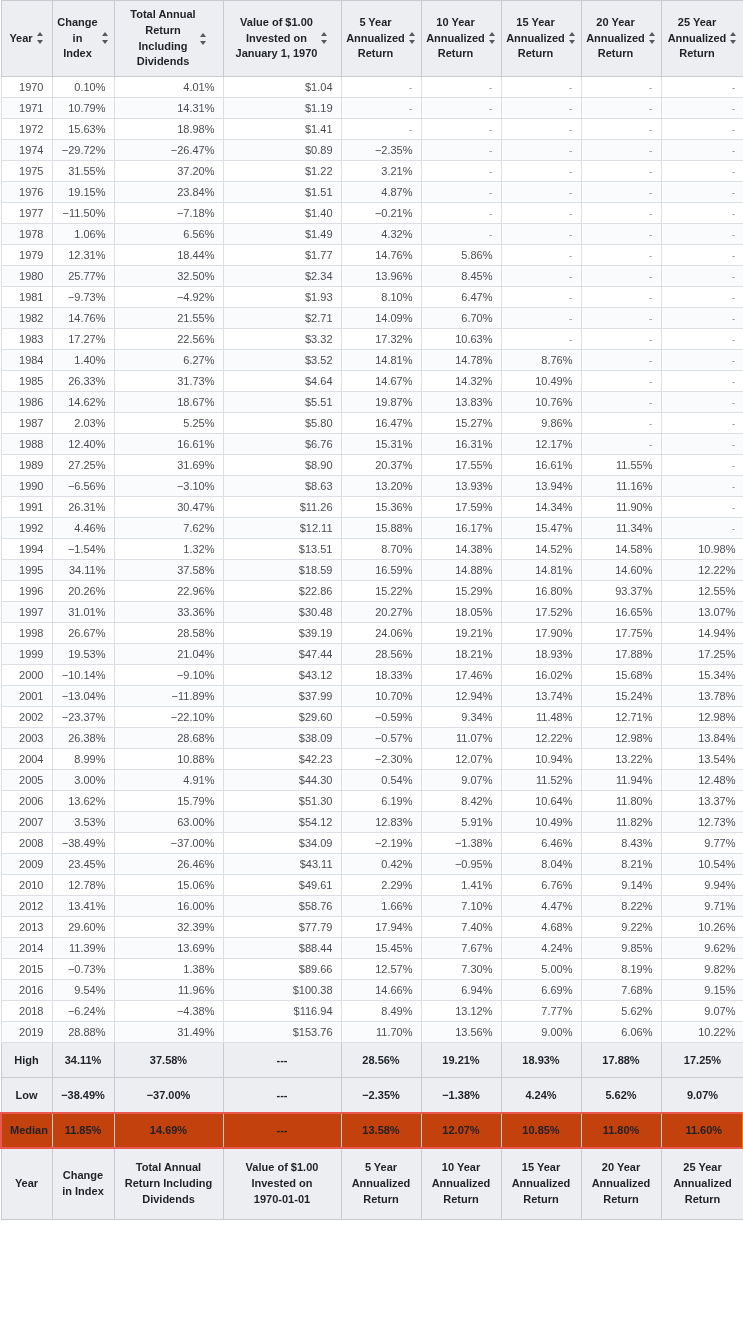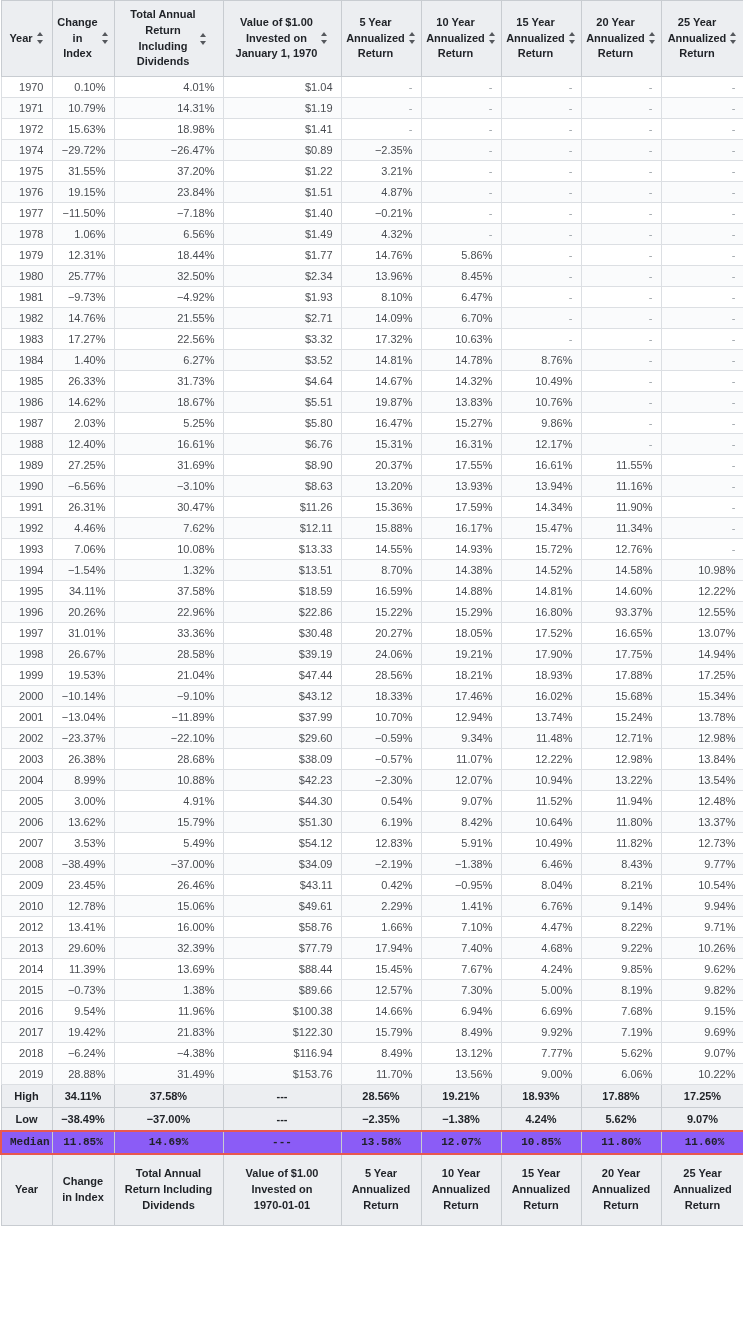"1993" tr.data-row { html: <tr> <td>1993</td> <td>7.06%</td> <td>10.08%</td> <td>$13.33</td> <td>14.55%</td> <td>14.93%</td> <td>15.72%</td> <td>12.76%</td> <td>-</td> </tr> -> none }
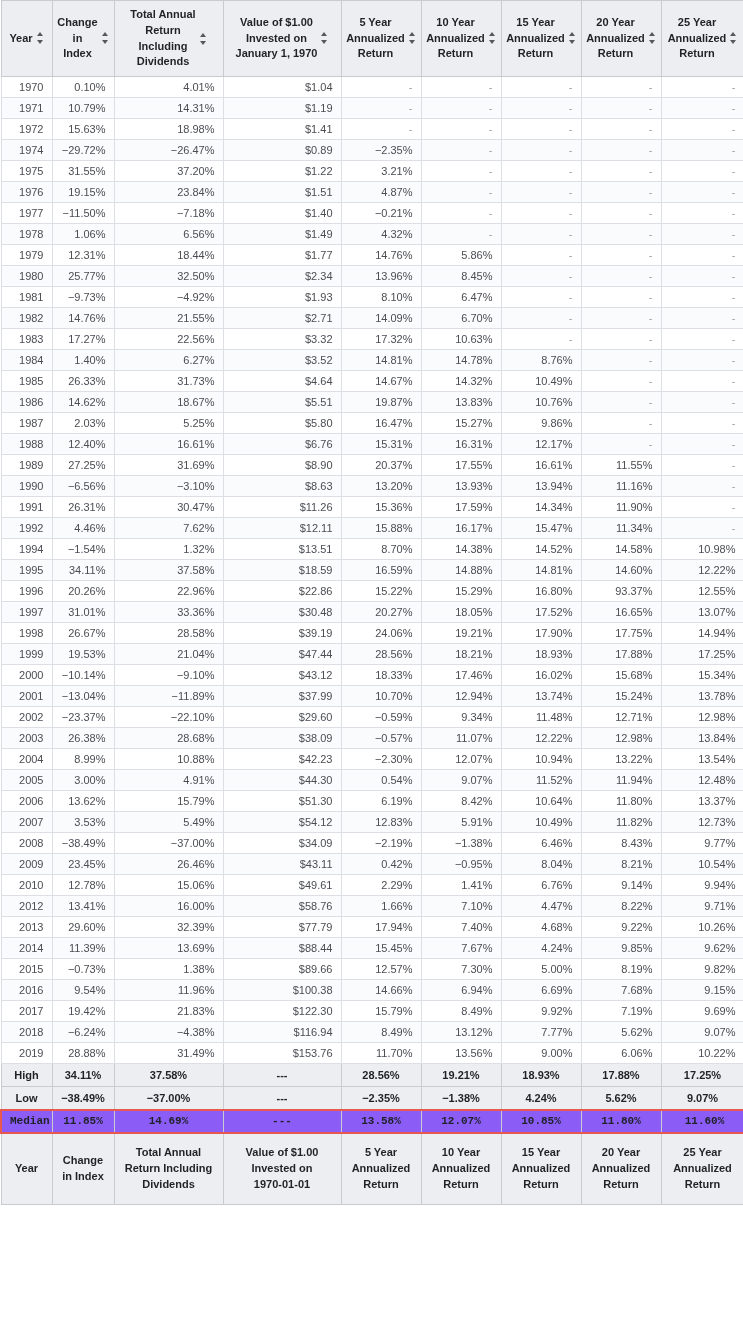"5.49%" td { text: 5.49% -> 63.00% }
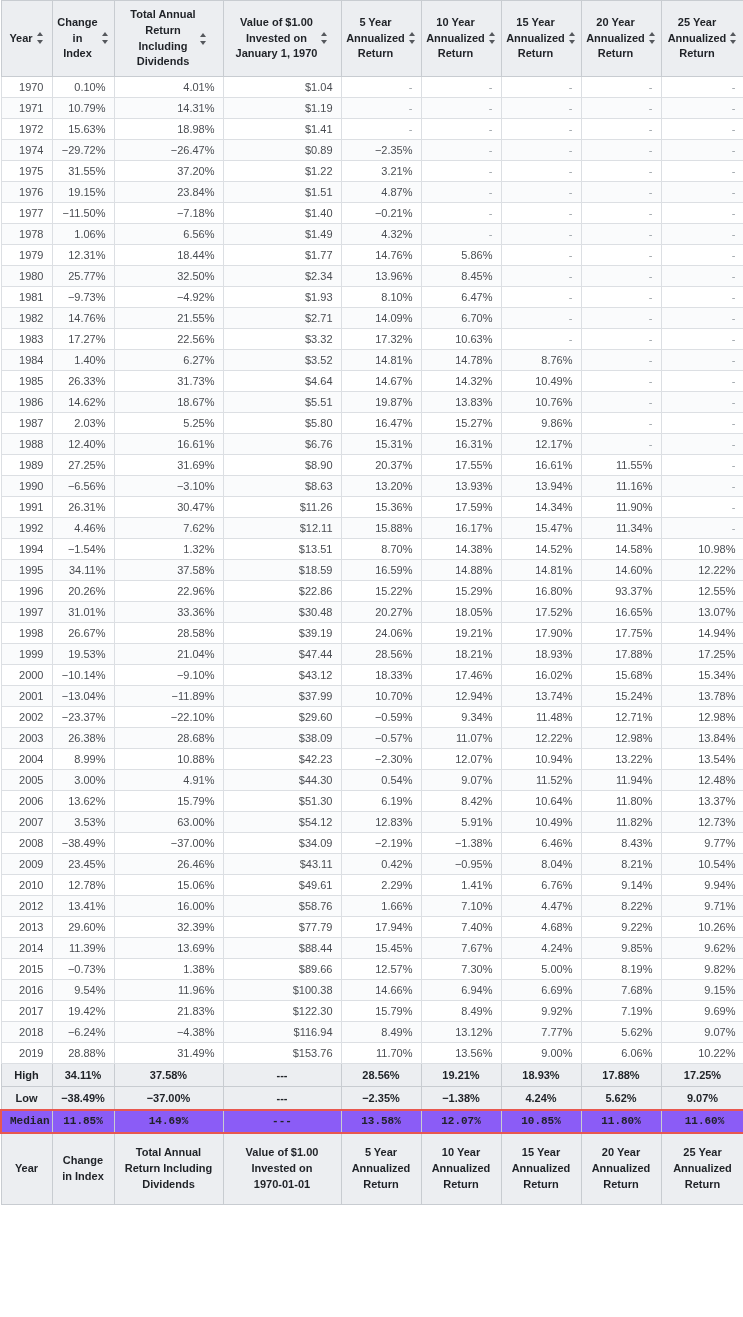"2017" tr.data-row { html: <tr> <td>2017</td> <td>19.42%</td> <td>21.83%</td> <td>$122.30</td> <td>15.79%</td> <td>8.49%</td> <td>9.92%</td> <td>7.19%</td> <td>9.69%</td> </tr> -> none }
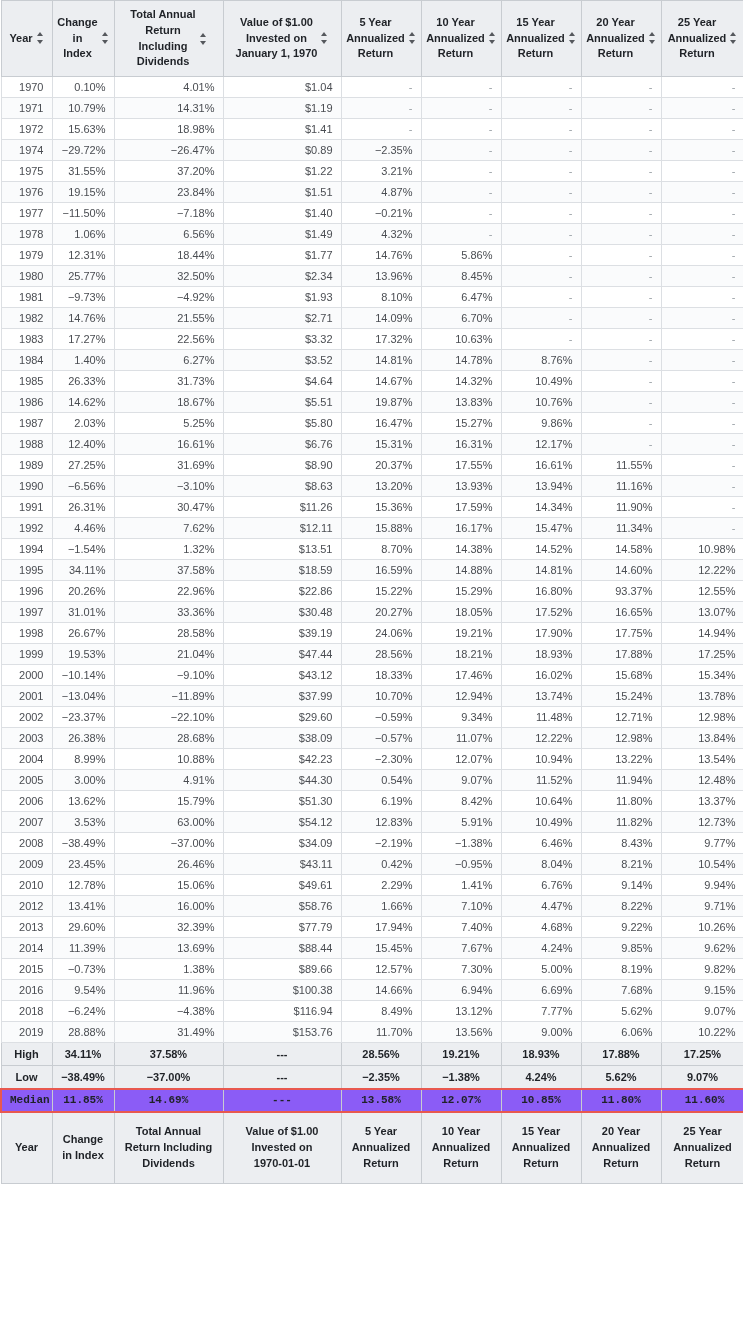"High" tbody tr.summary-row td { height: 23px -> 35px }
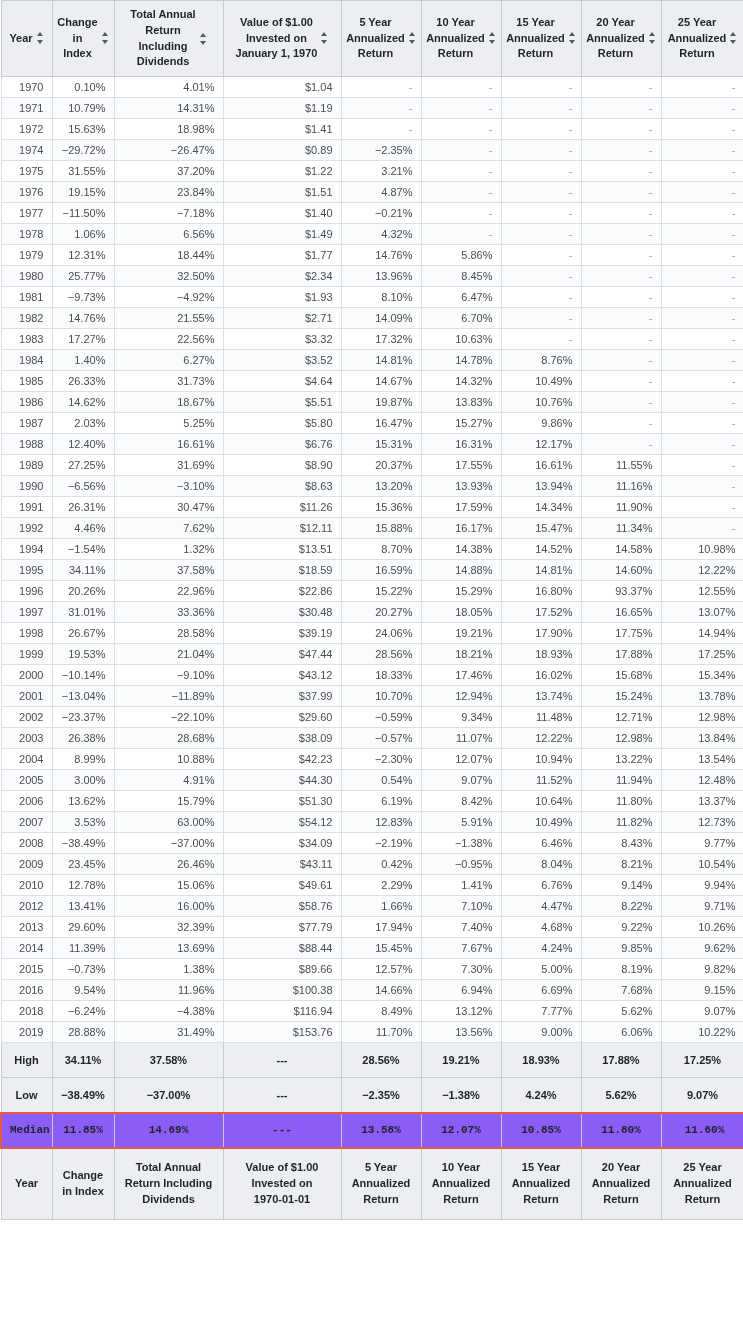"Median" tbody tr.median-row td { background: #8b5cf6 -> #c2410c; font-family: Liberation Mono, monospace -> none }
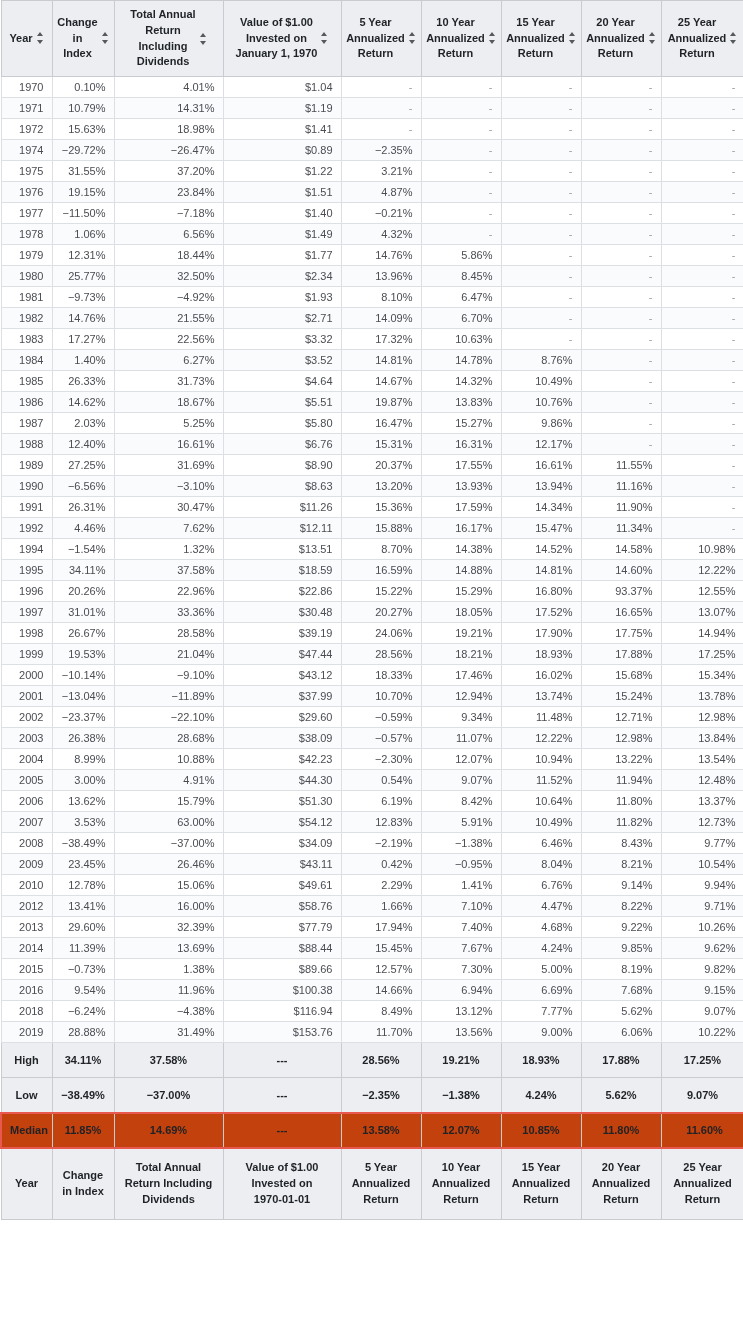"11.60%" tbody tr.median-row td:last-child { border-right: 1px solid #f97316 -> 4px solid #f97316 }
